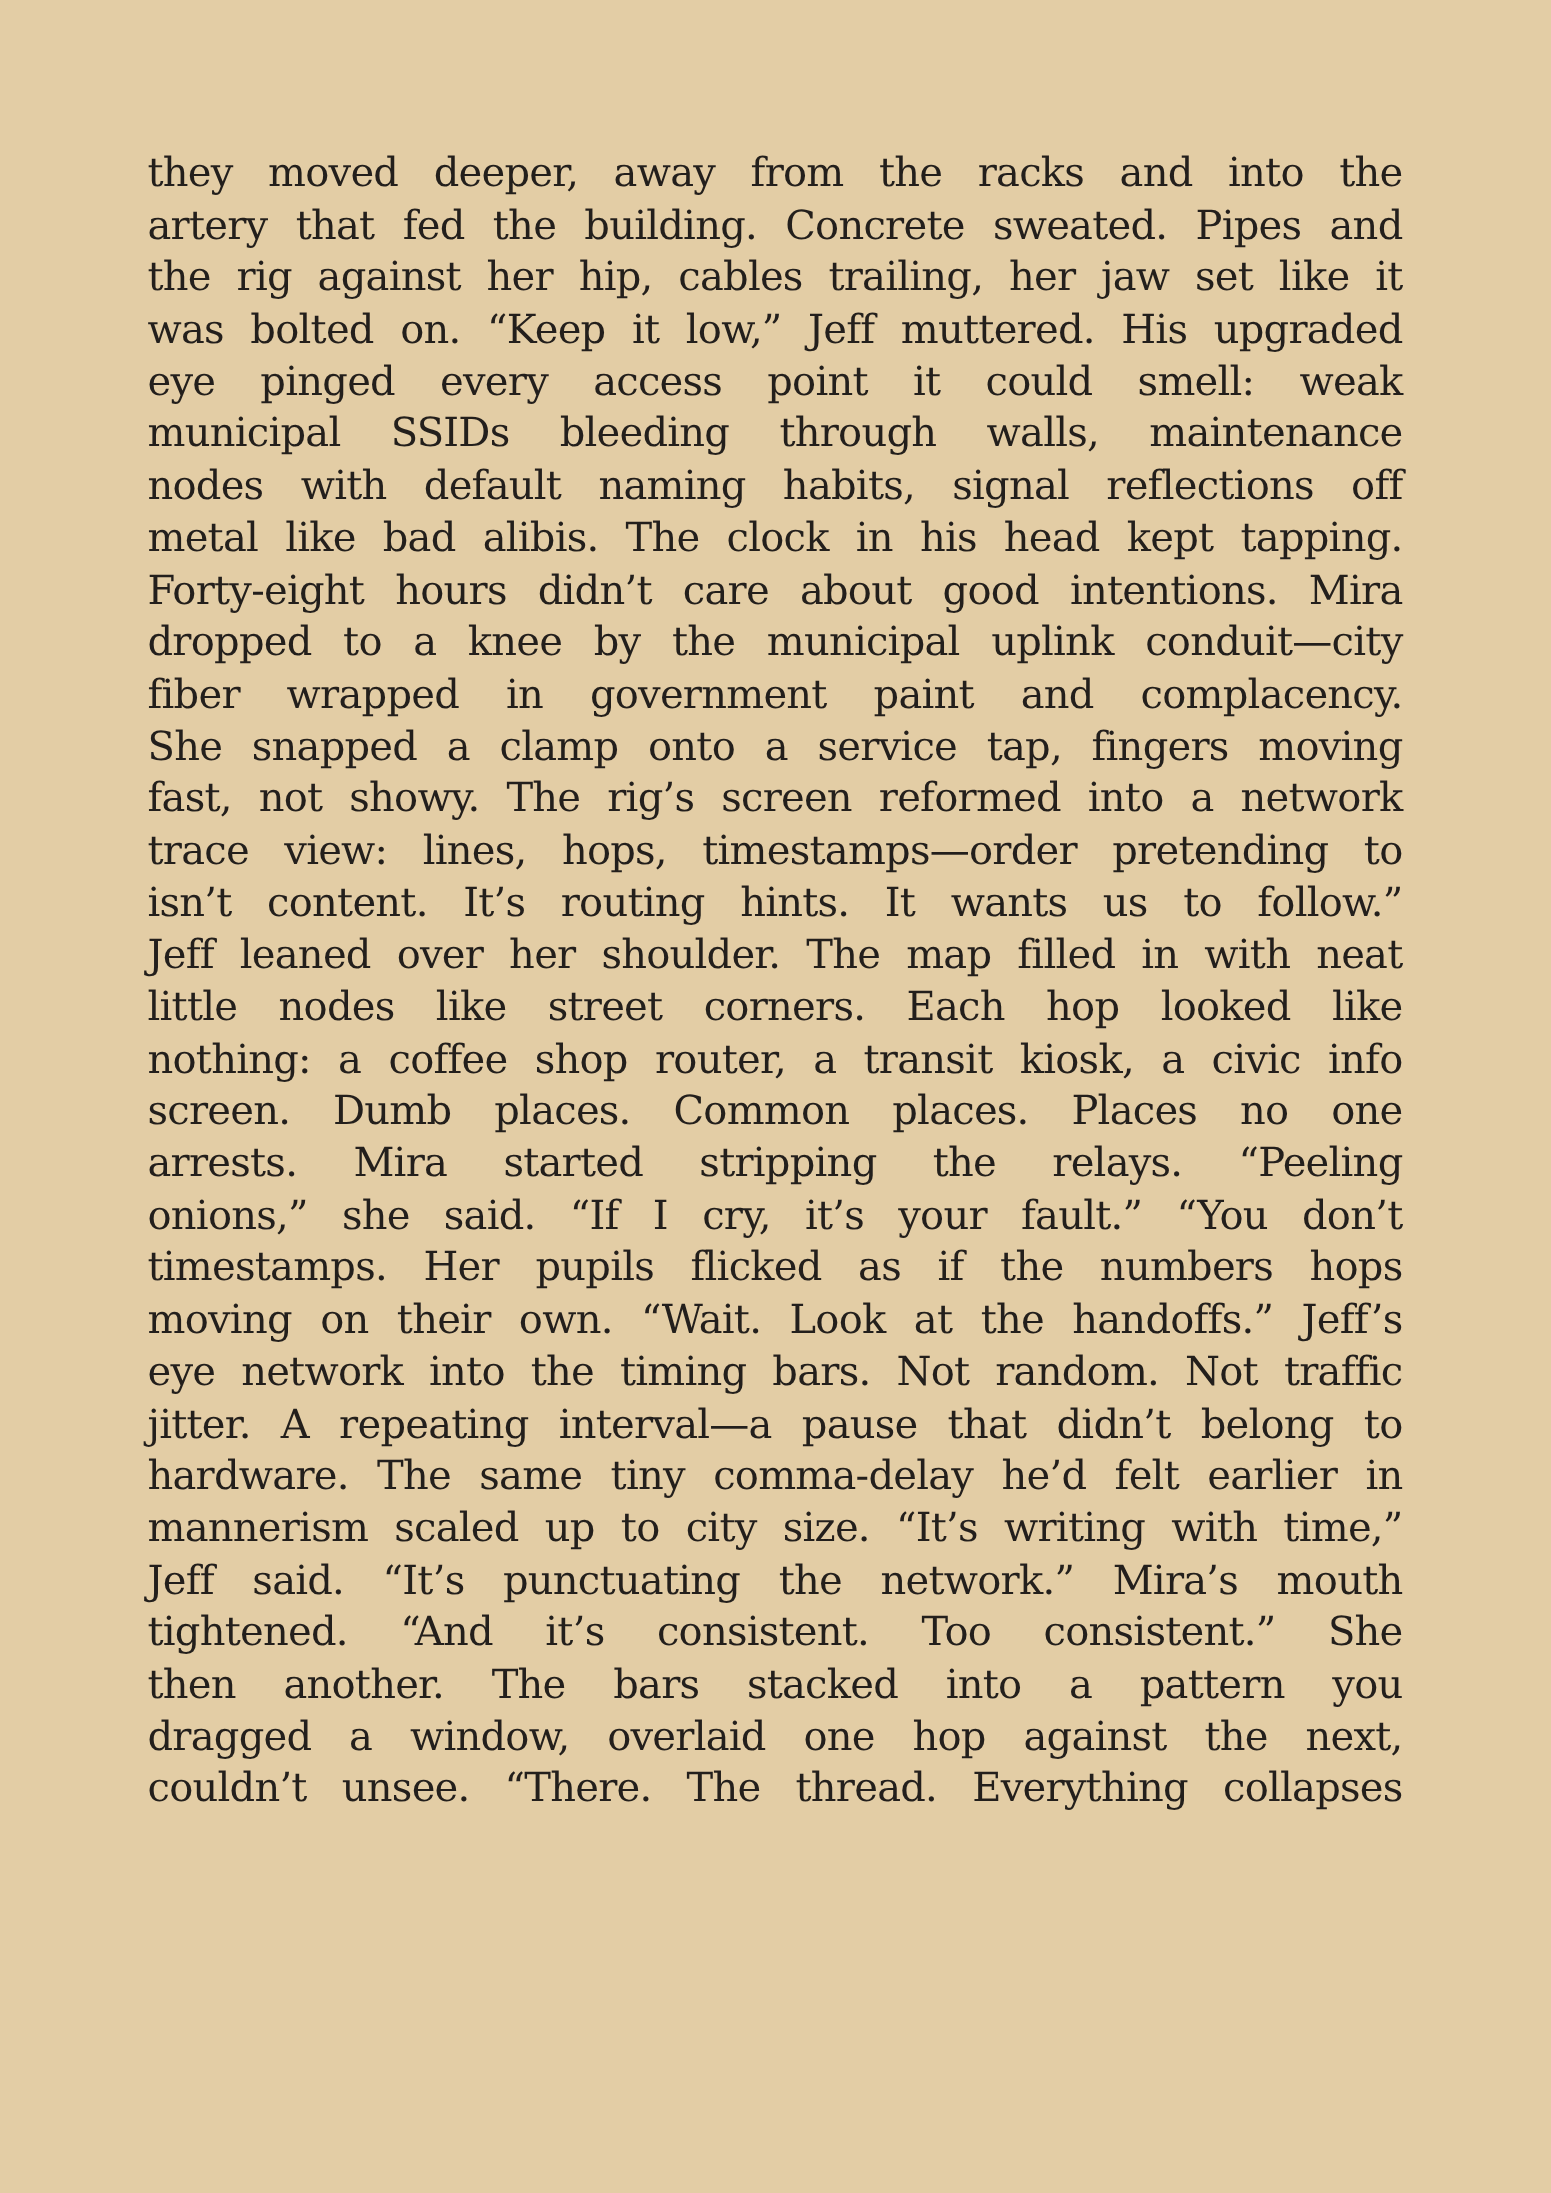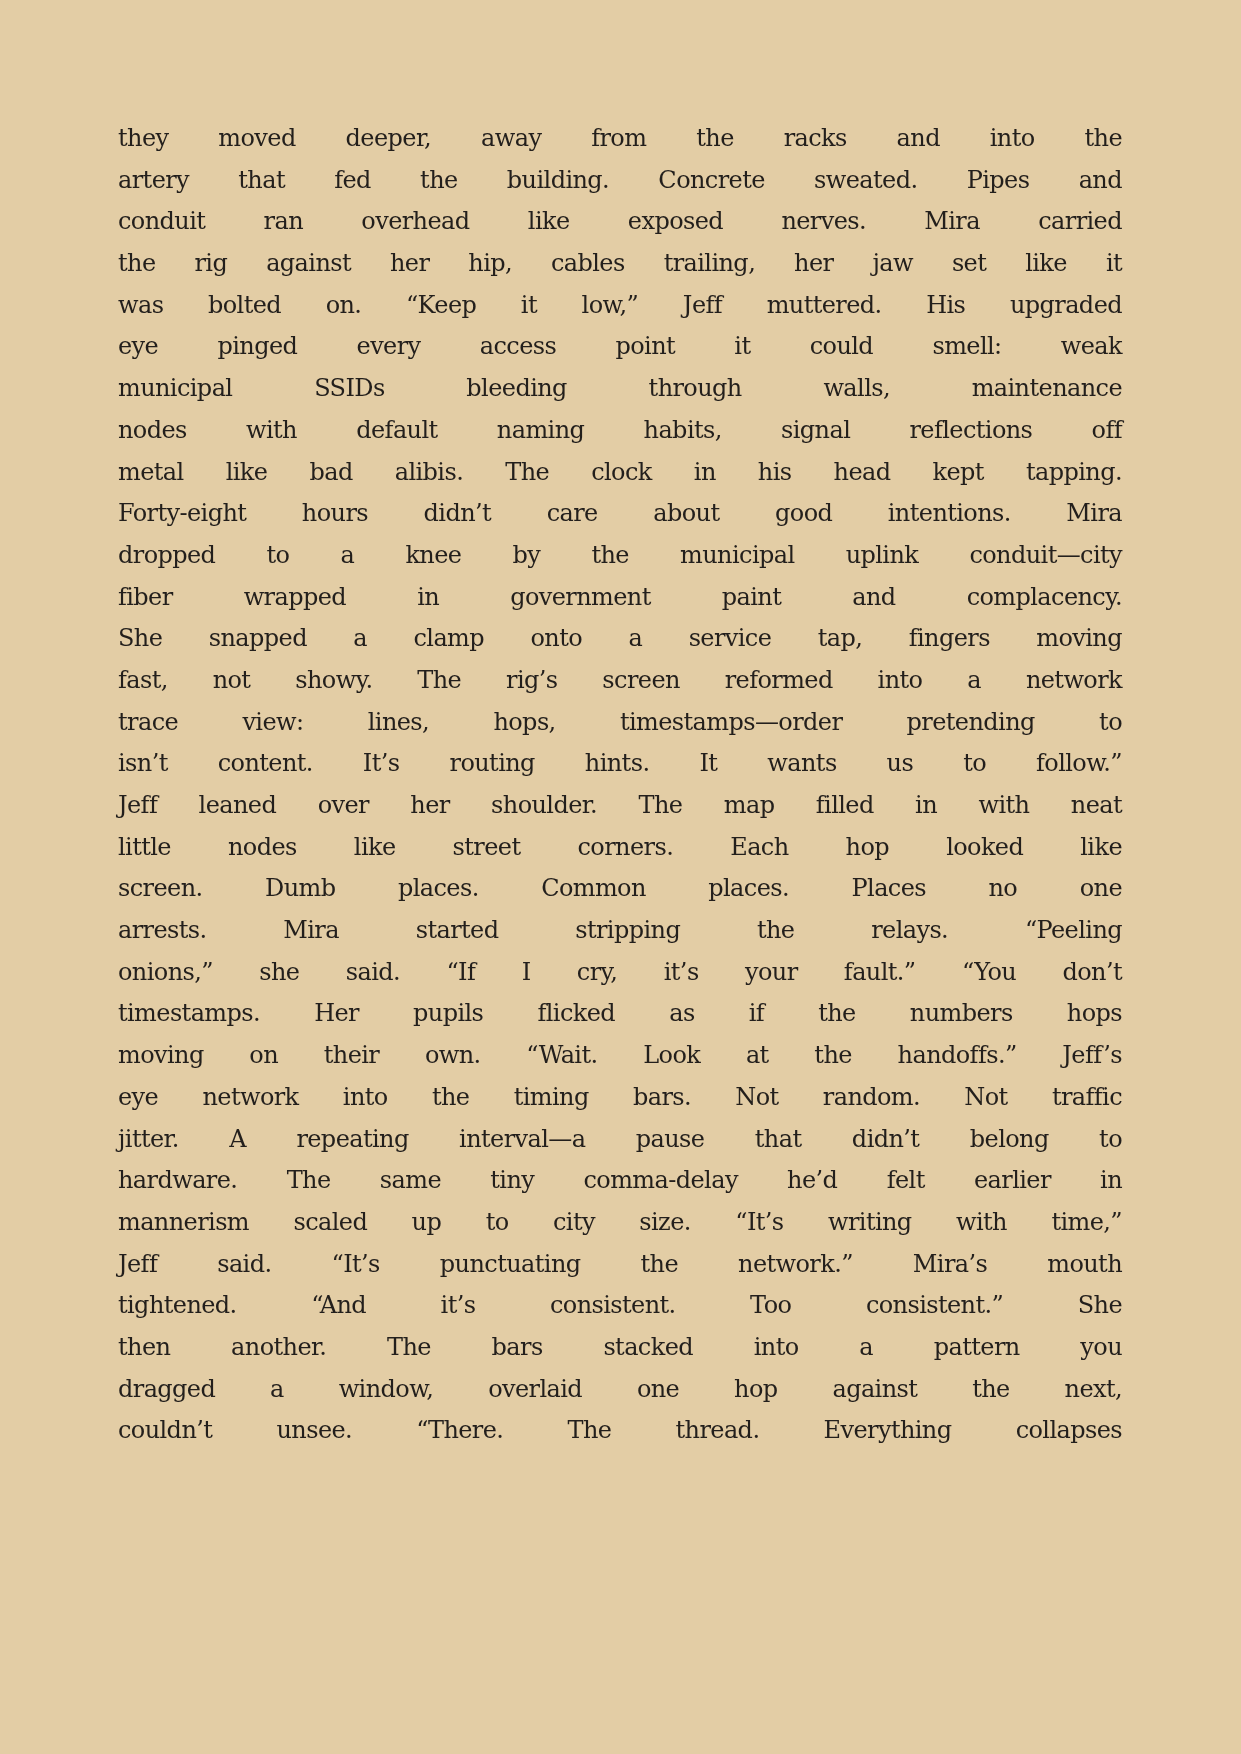"they moved deeper, away from" .page-text { font-size: 24px -> 32px }
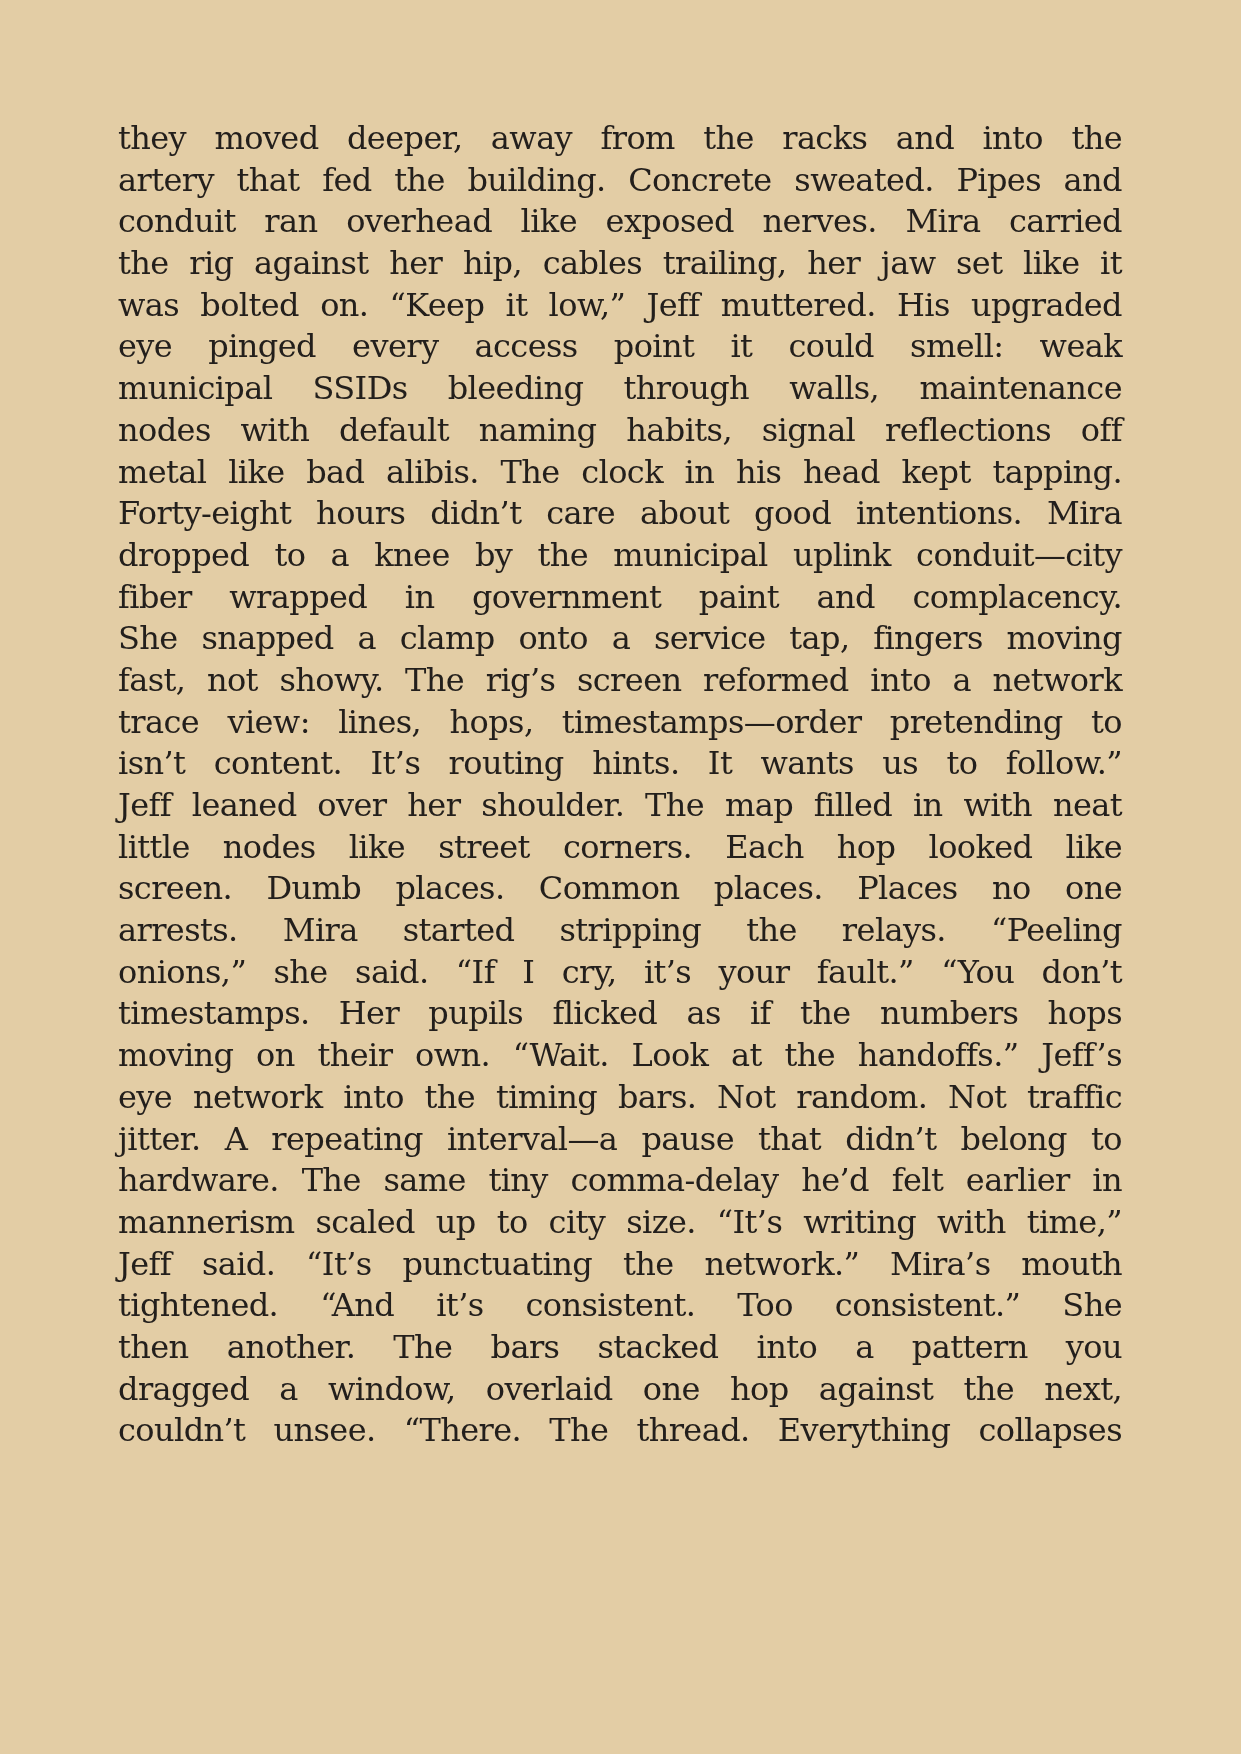"conduit ran overhead like exposed" div.line { html: <div><span>conduit ran overhead like exposed nerves. Mira carried</span></div> -> none }
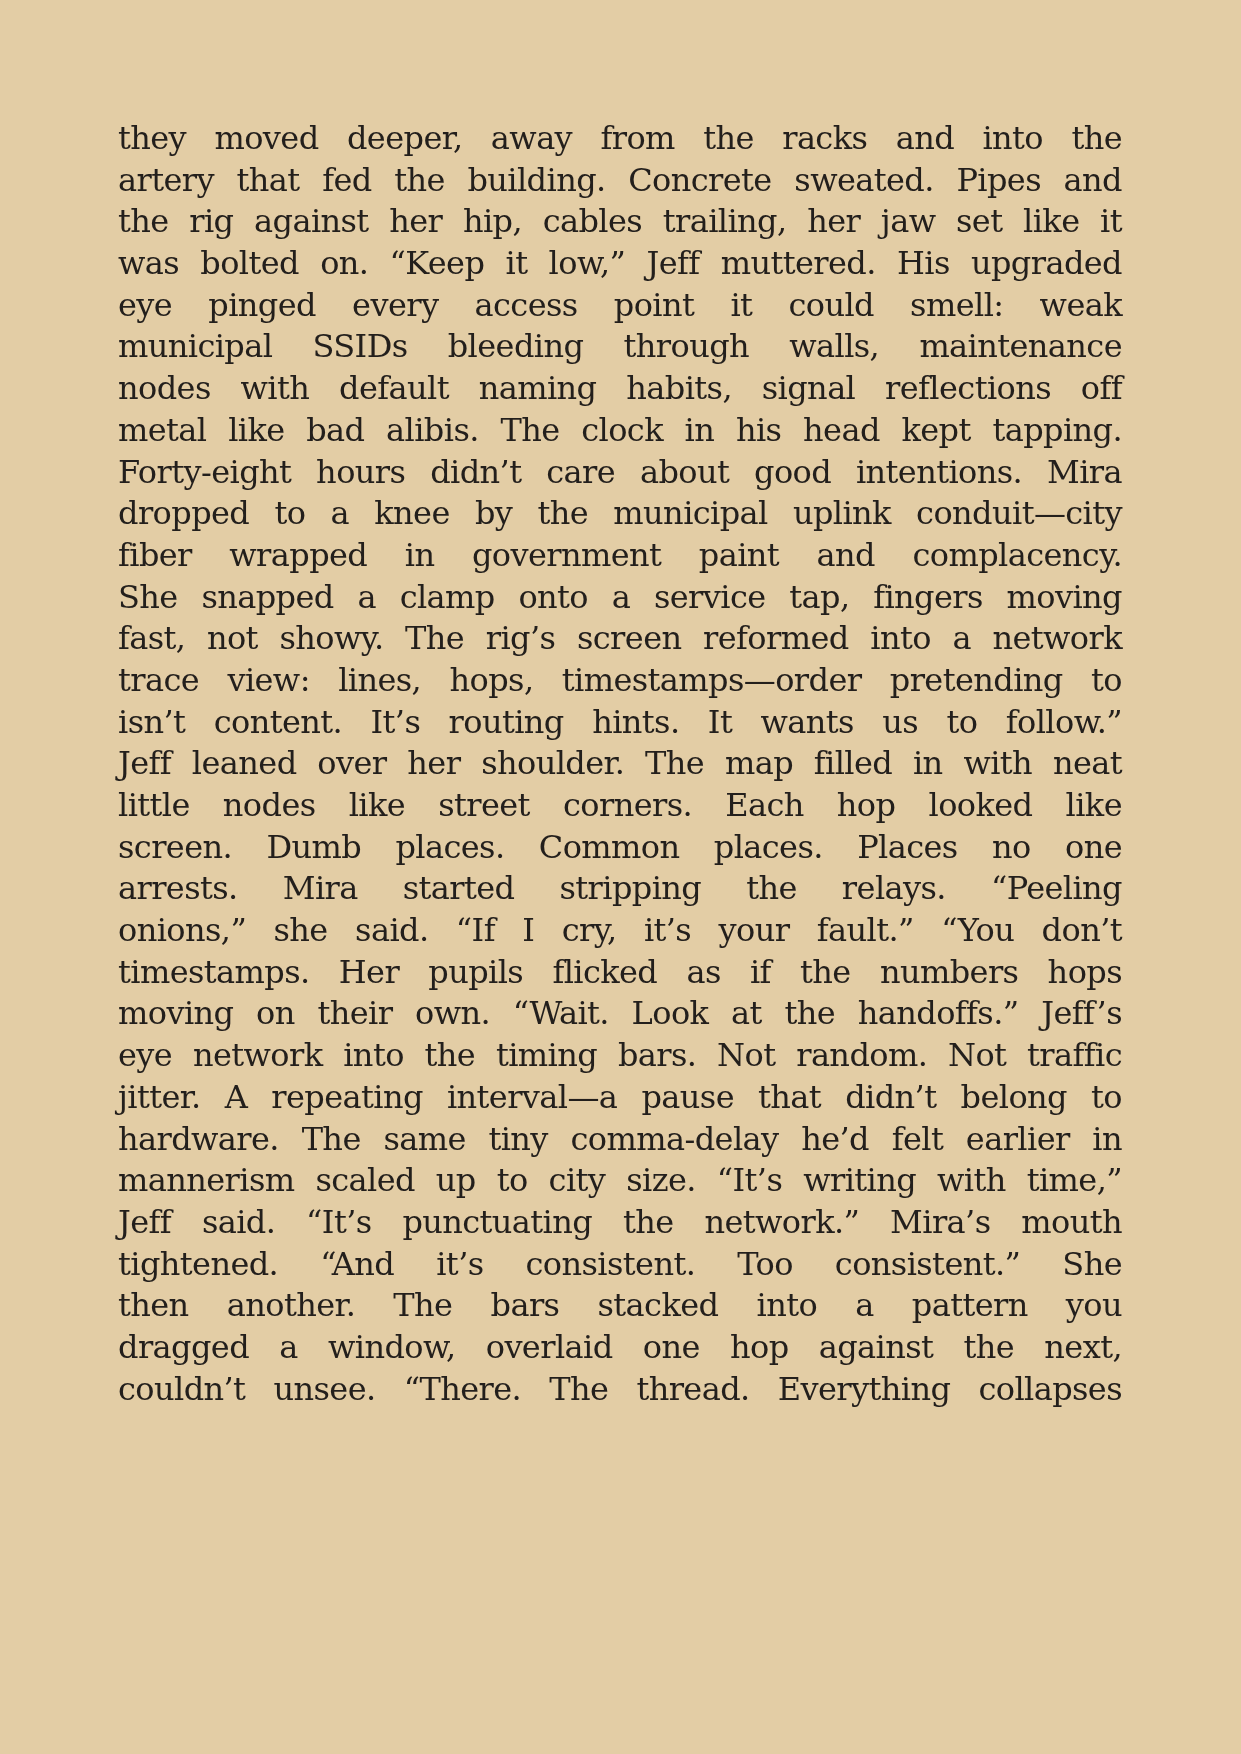"nothing: a coffee shop router," div.line { html: none -> <div><span>nothing: a coffee shop router, a transit kiosk, a civic info</span></div> }
